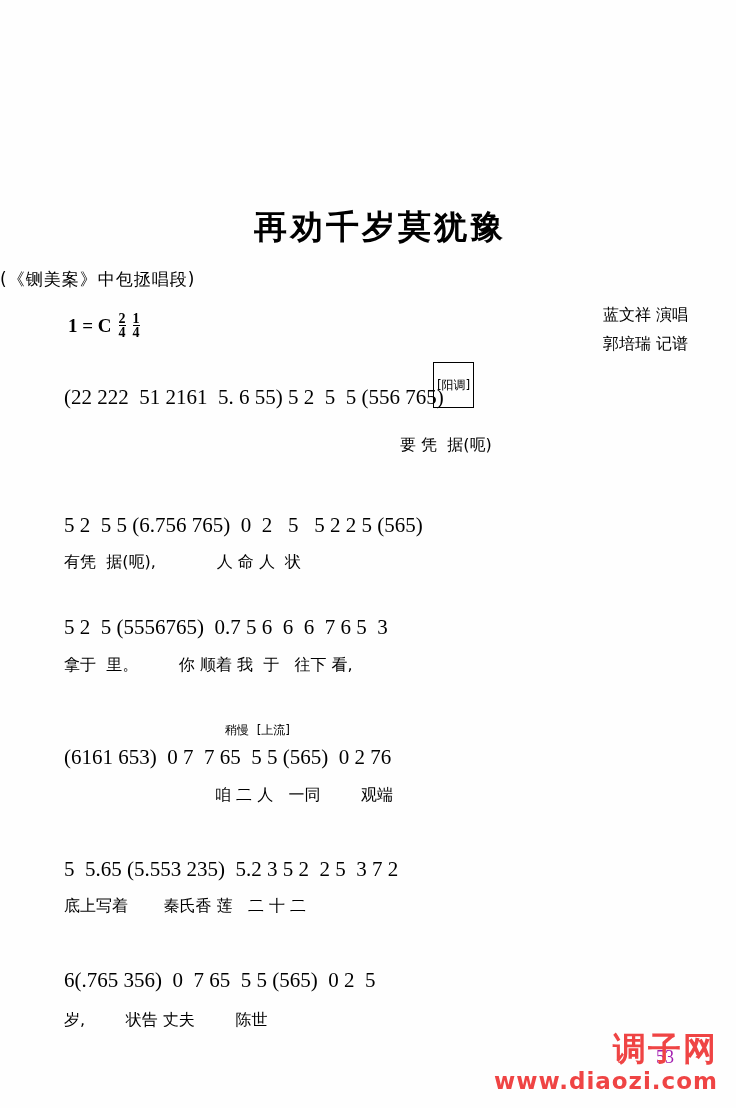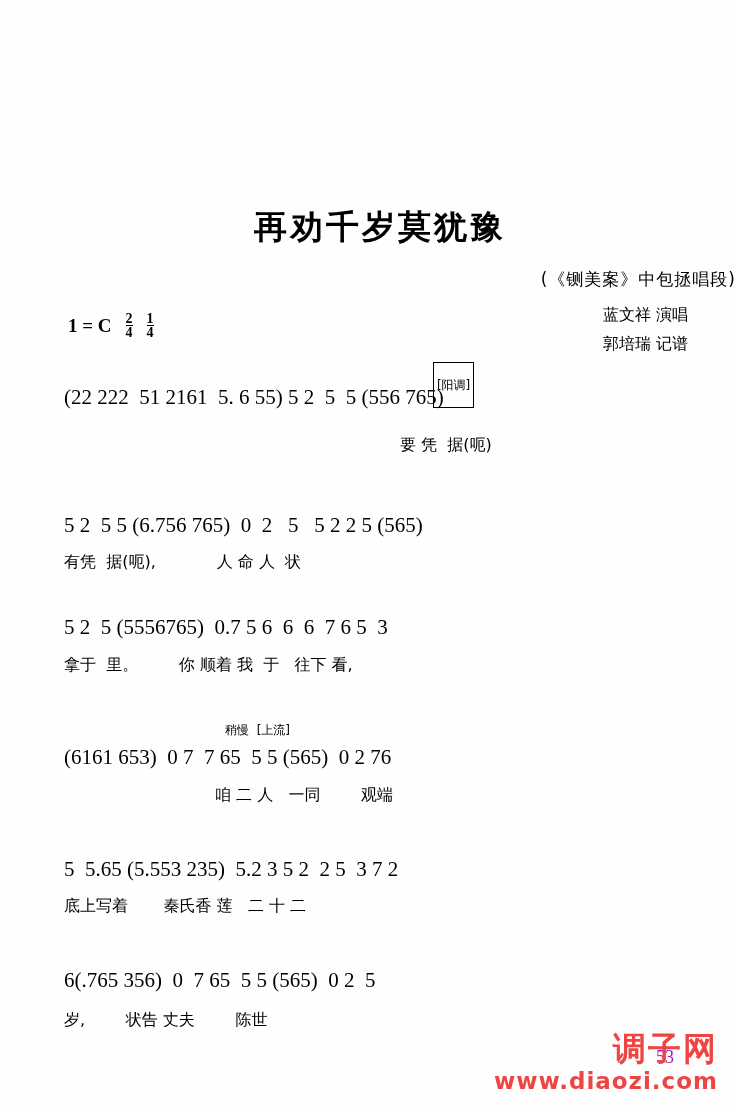"(《铡美案》中包拯唱段)" .subtitle { text-align: right -> left }
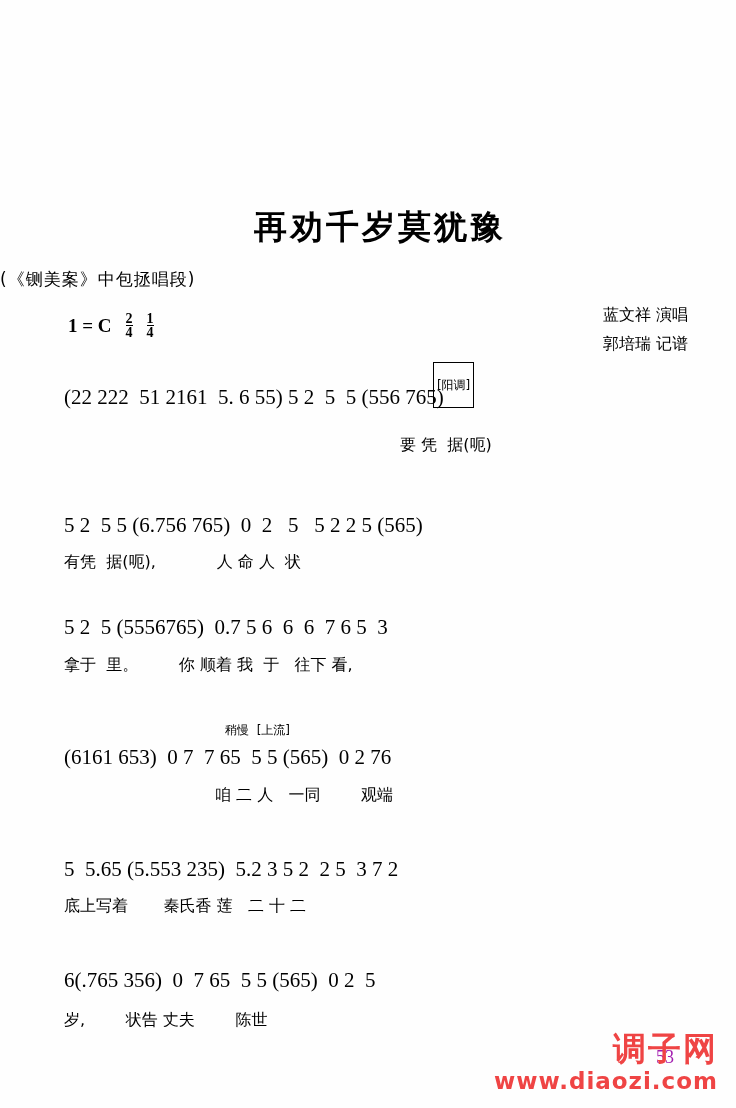"1 = C" .keysig { gap: 14px -> 7px }
